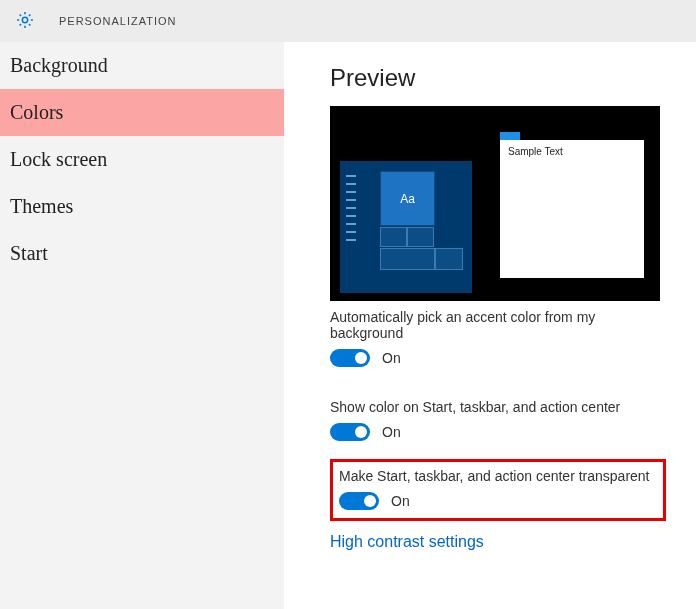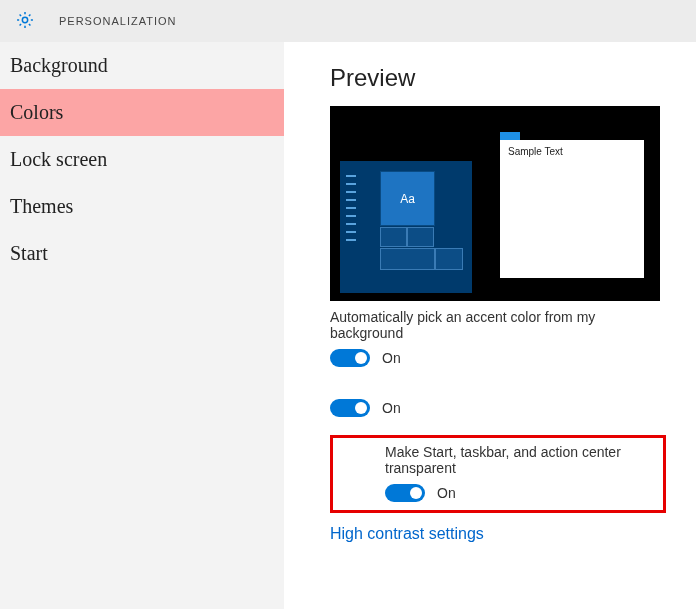"Show color on Start, taskbar," div.setting-label { html: none -> <div>Show color on Start, taskbar, and action center</div> }
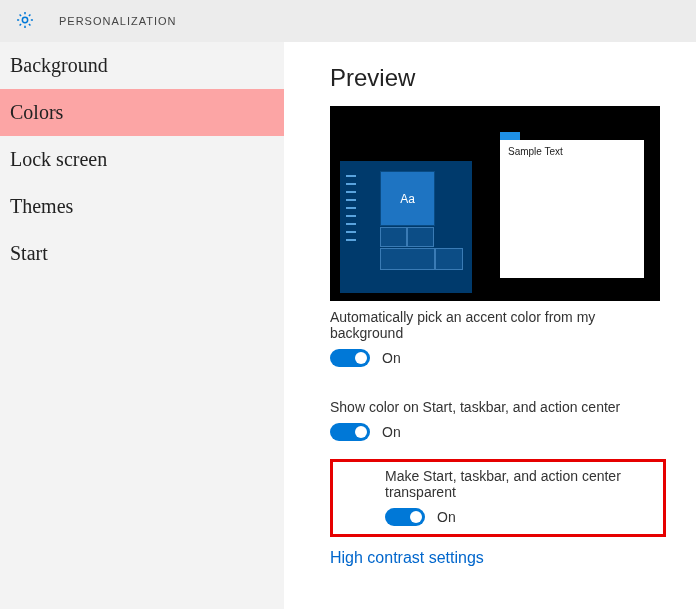"Make Start, taskbar, and action" div.setting-row { margin-left: 46px -> none }
